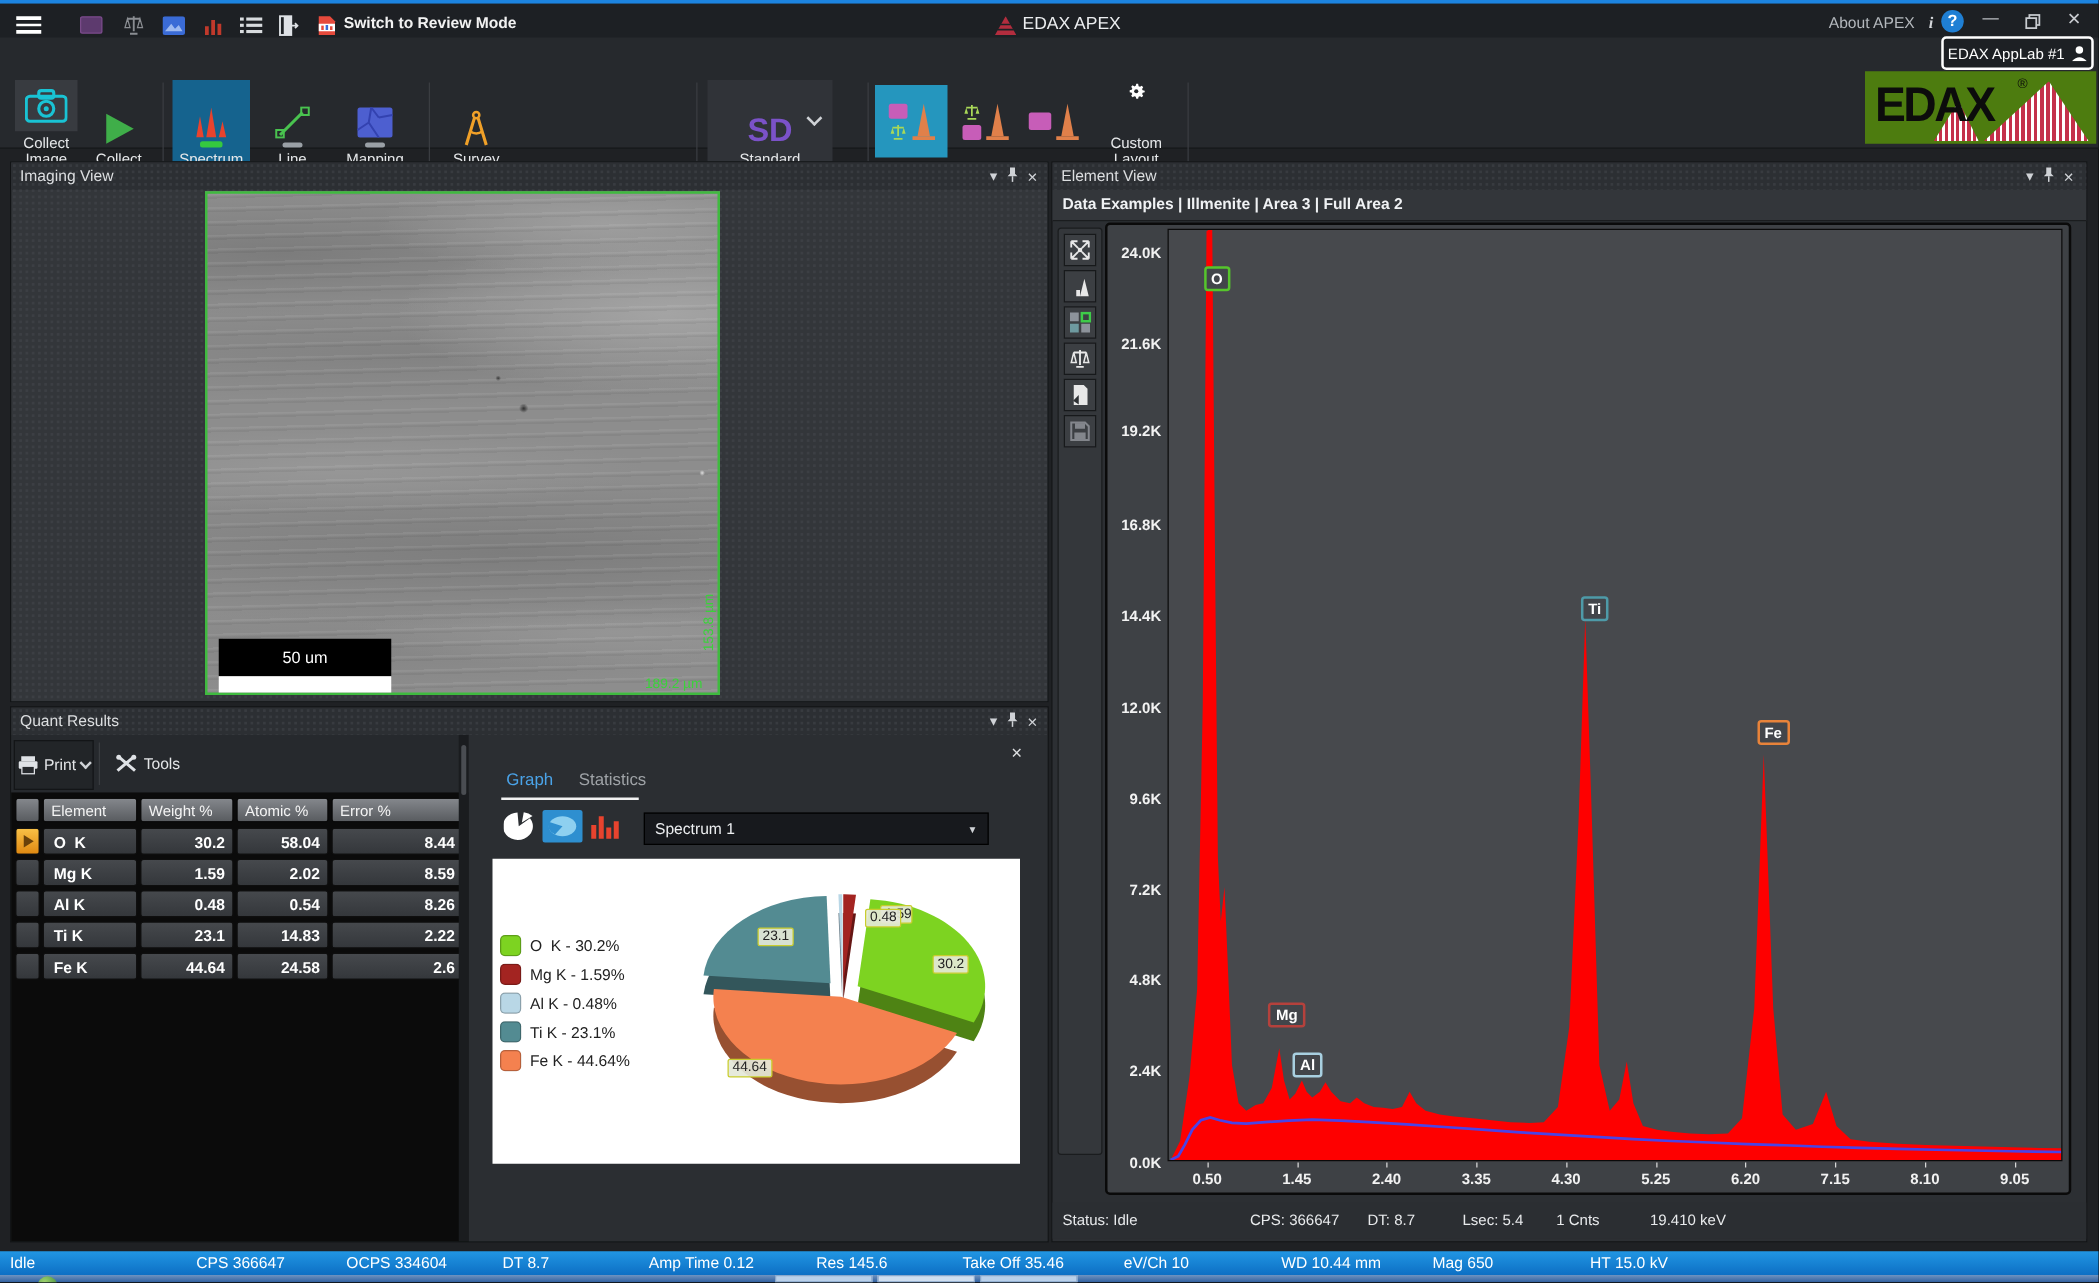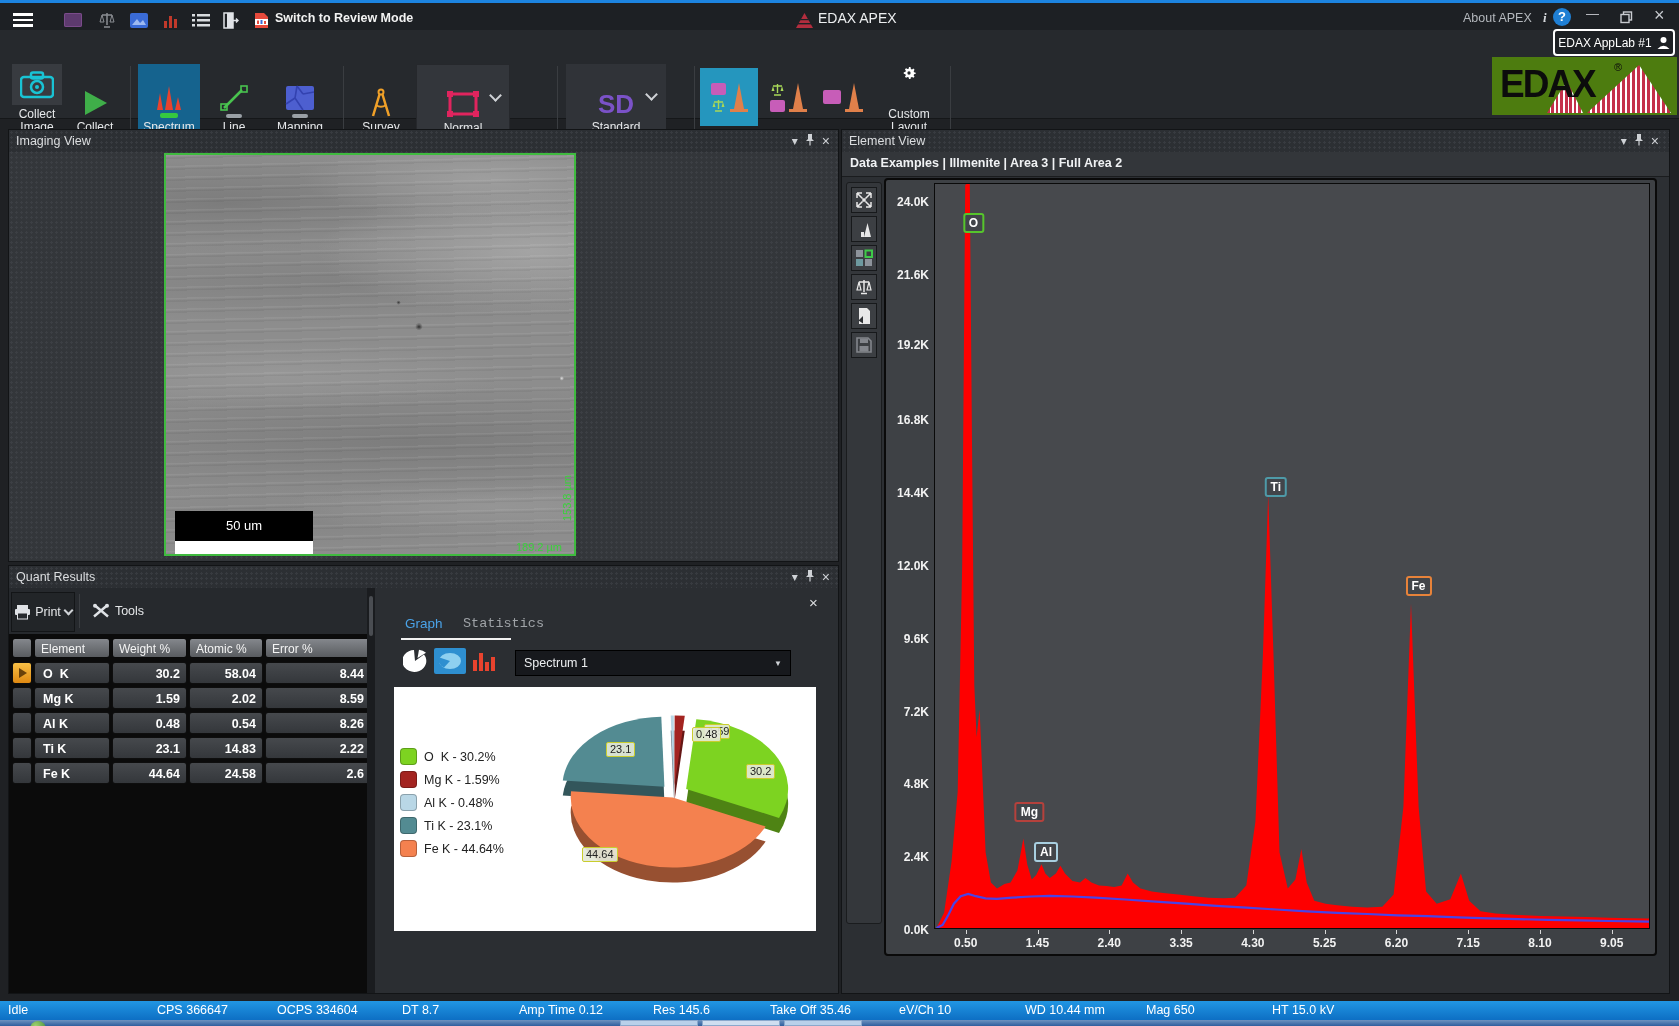"Normal" div.rbtn { html: <div> <svg> <rect></rect> <g> <rect></rect> <rect></rect> <rect></rect> <rect></rect> </g> </svg> <span>Normal</span> <i></i> </div> -> none }
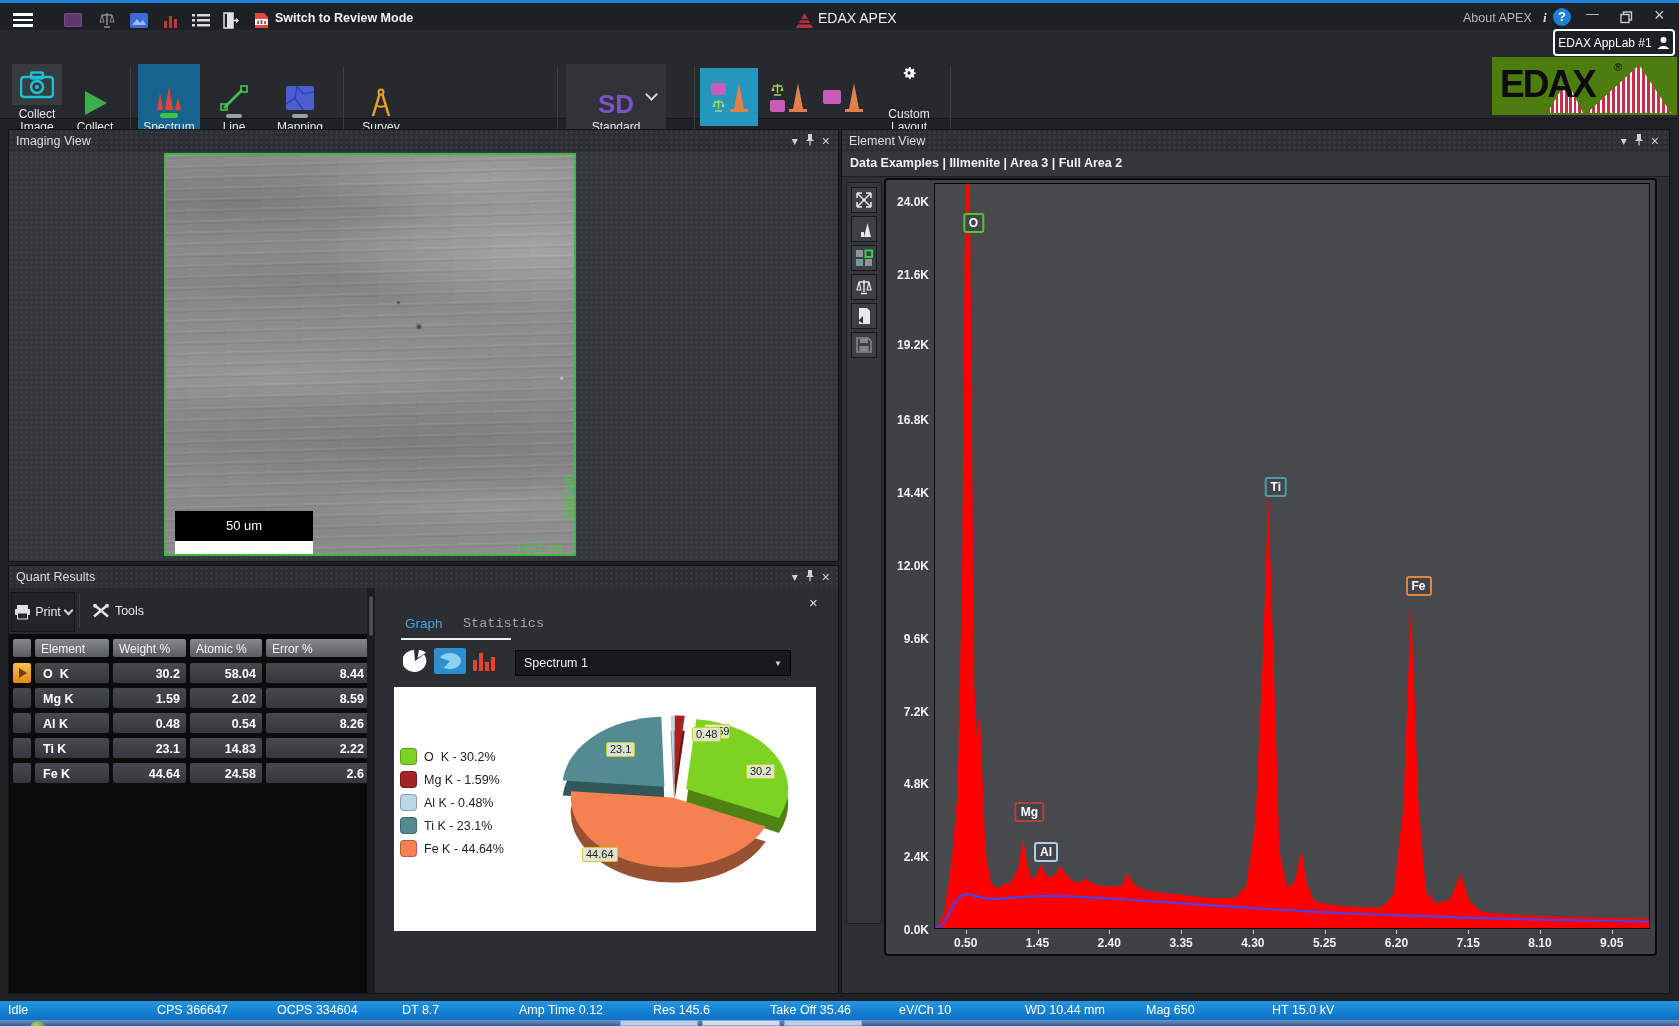"Statistics" span.abs { font-family: Liberation Mono, monospace -> none }
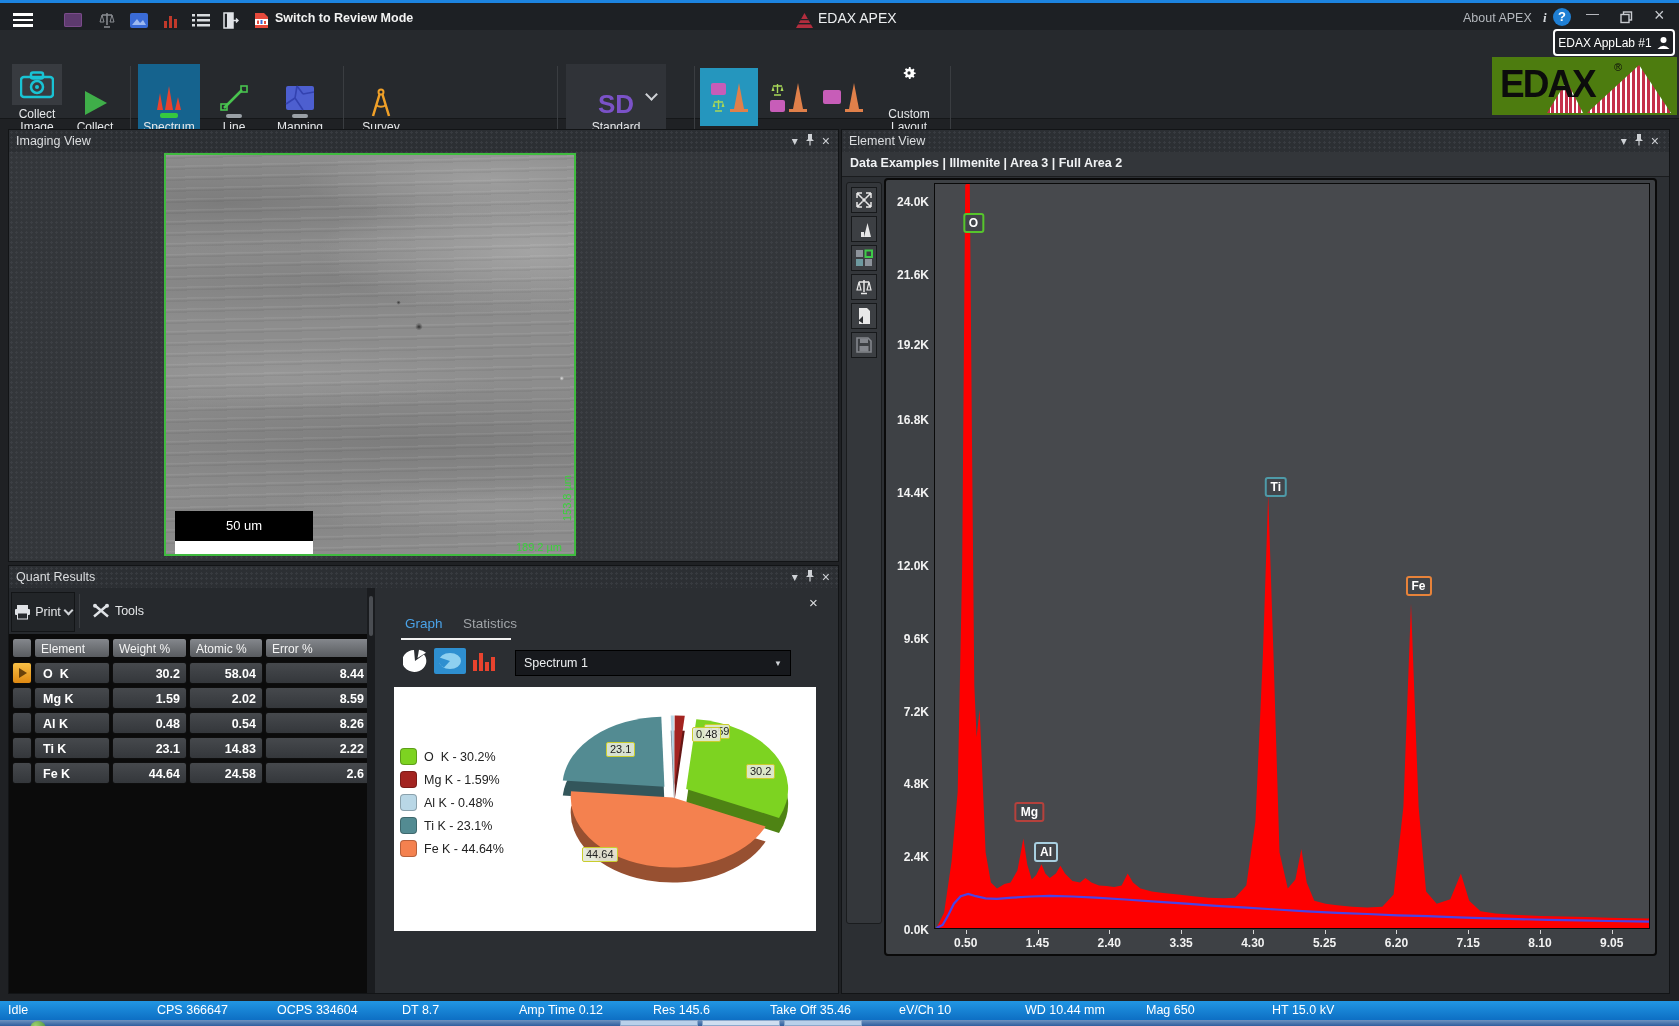"Status: Idle" div.abs { html: none -> <div> <span>Status: Idle</span> <span>CPS: 366647</span> <span>DT: 8.7</span> <span>Lsec: 5.4</span> <span>1 Cnts</span> <span>19.410 keV</span> </div> }
